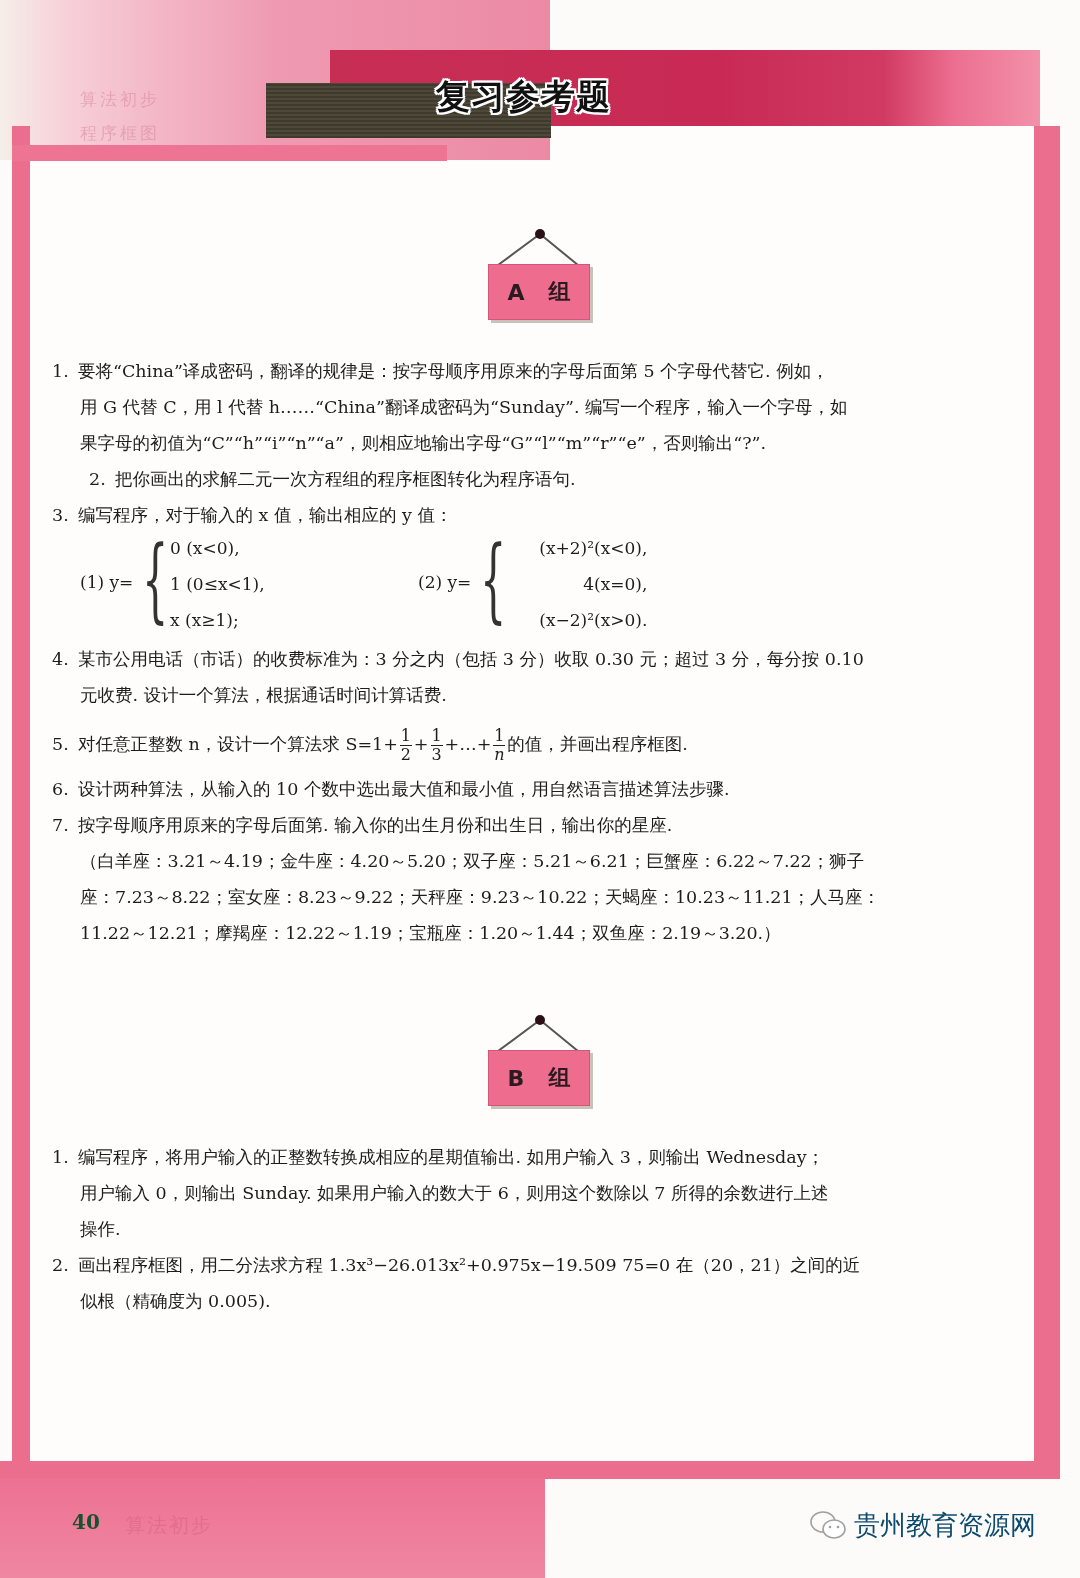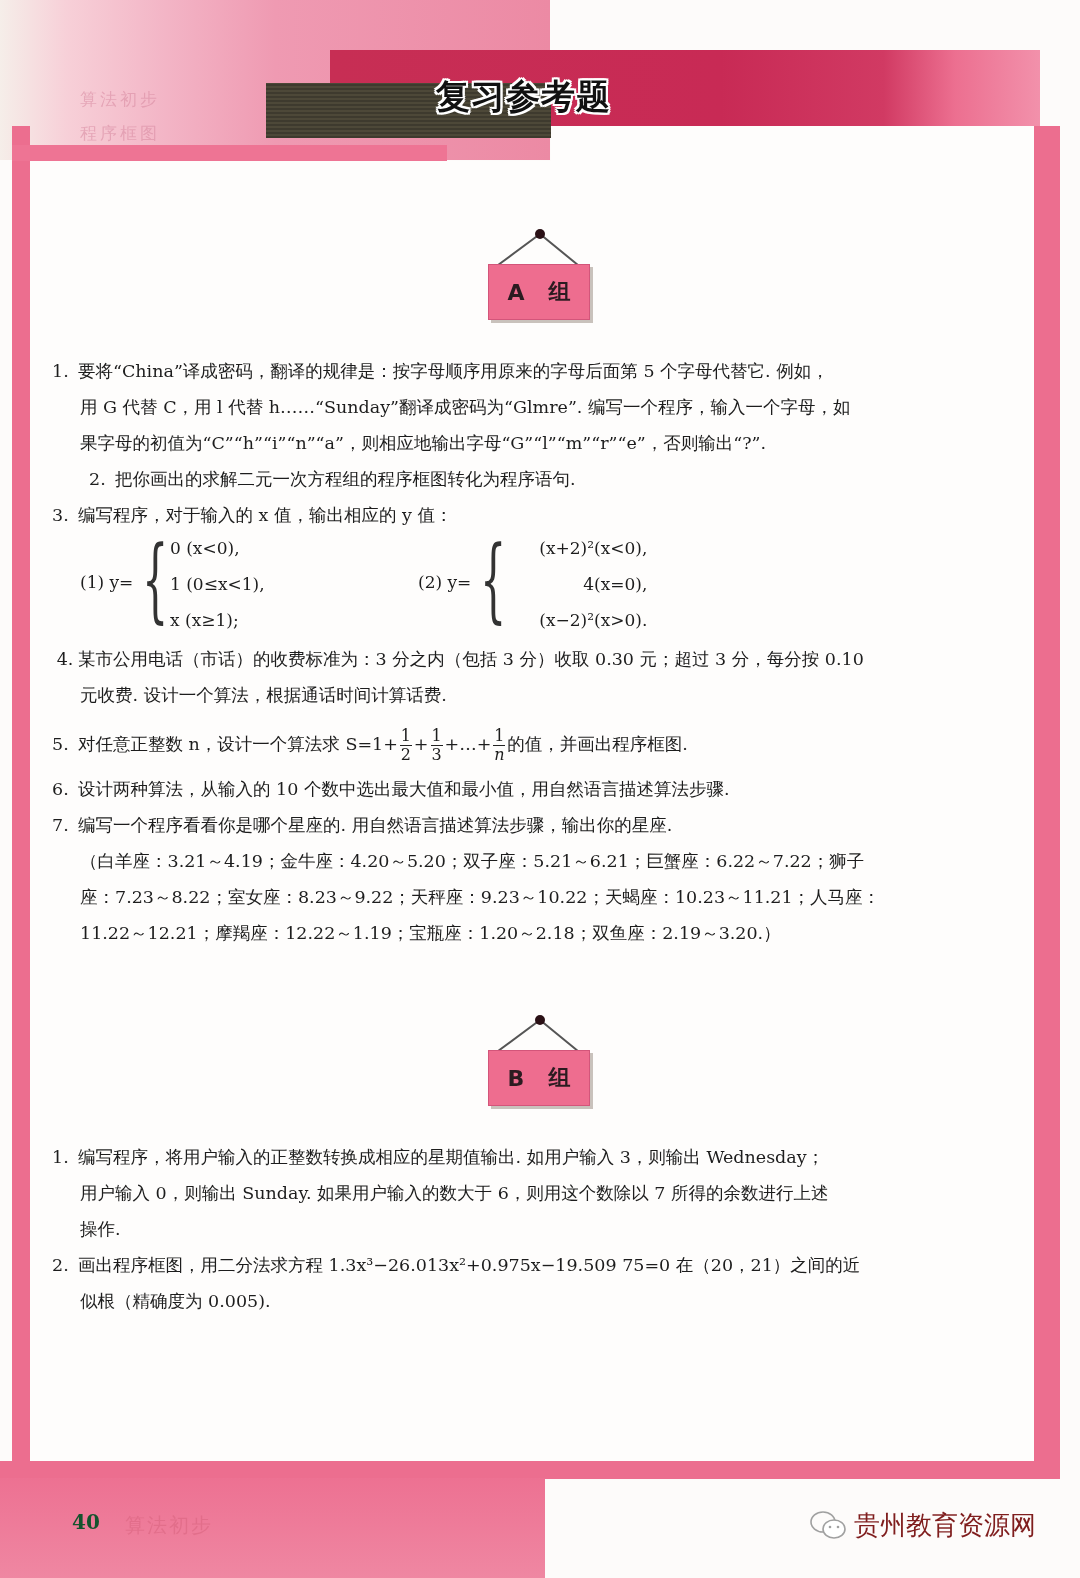"用 G 代替 C，用 l" div.line { text: Sunday”翻译成密码为“Glmre -> China”翻译成密码为“Sunday }
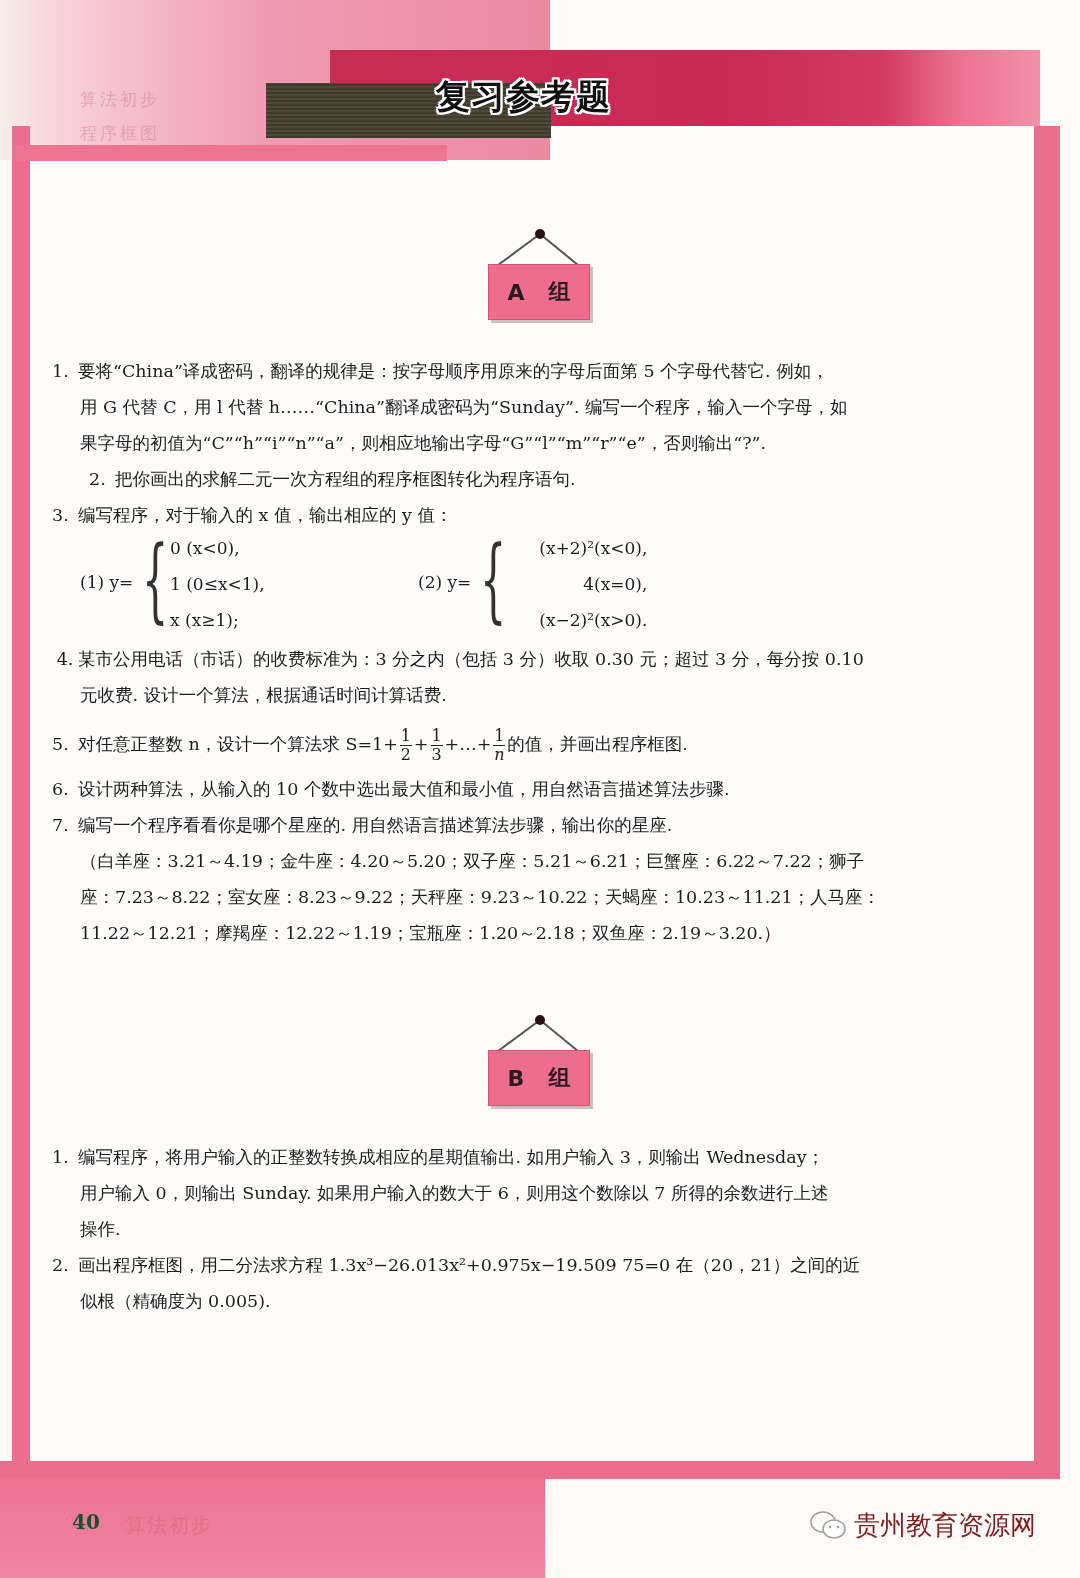"4. 某市公用电话（市话）的收费标准为：3 分之内（包括 3 分）收取" div.line { text-align: center -> none }
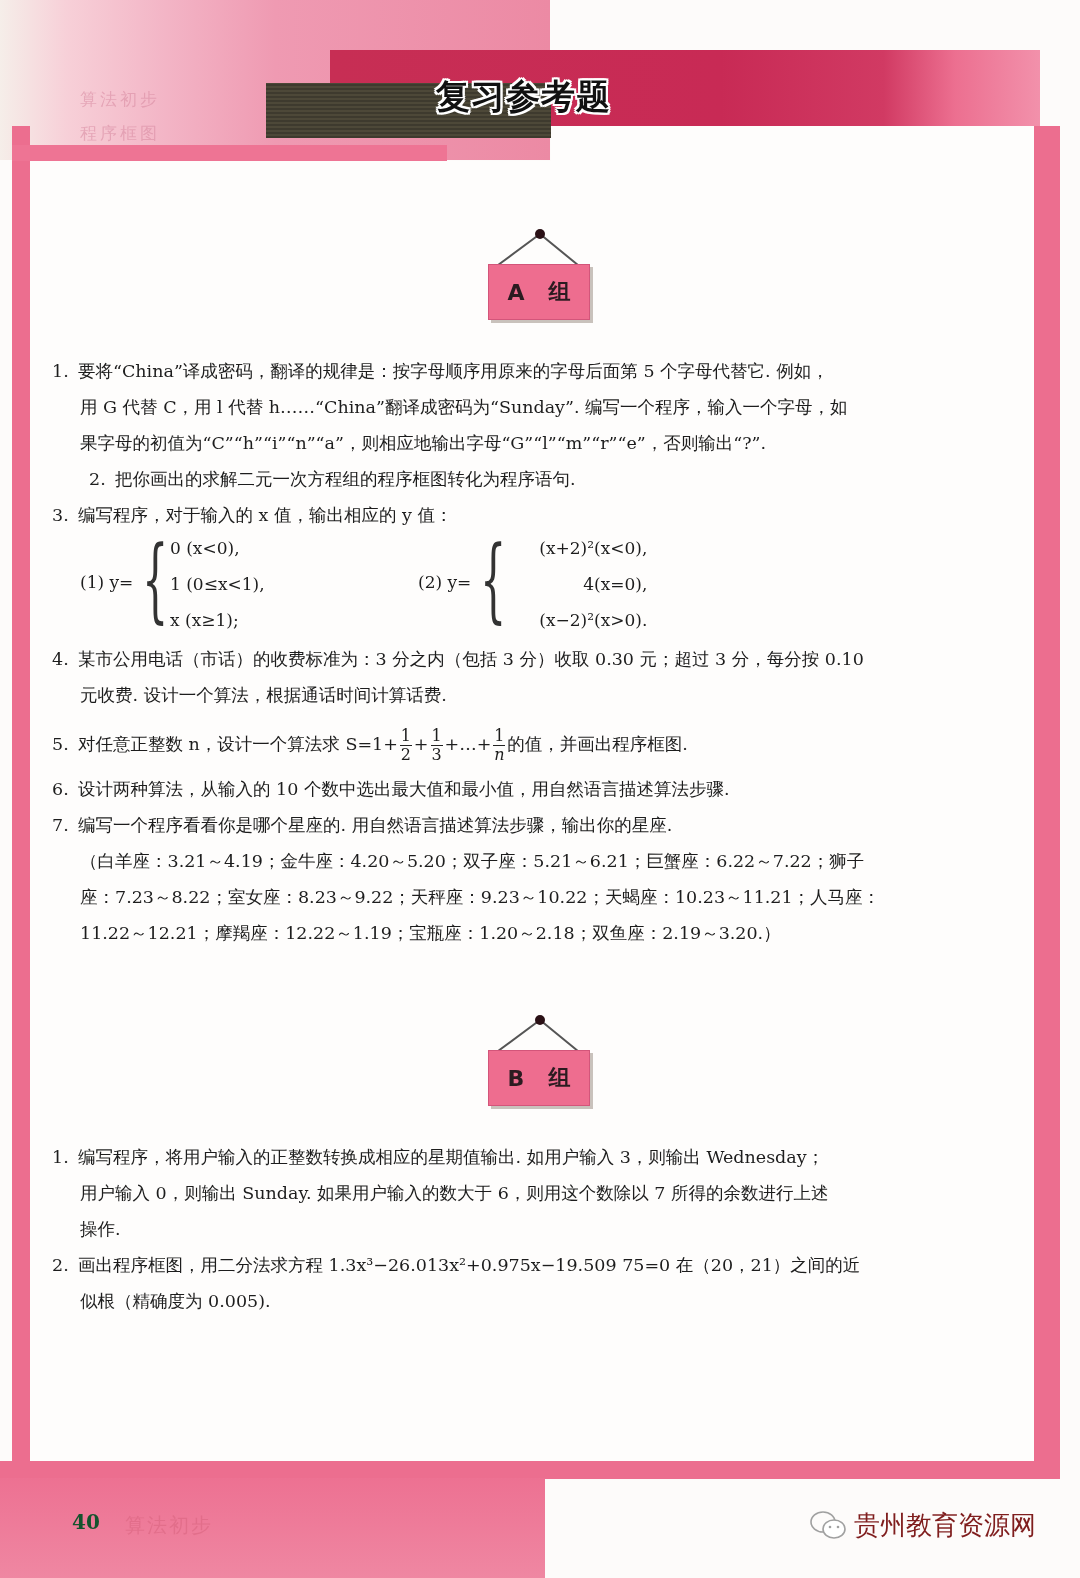"编写一个程序看看你是哪个星座的. 用自然语言描述算法步骤，输出你的星座." span { text: 编写一个程序看看你是哪个星座的. 用自然语言描述算法步骤 -> 按字母顺序用原来的字母后面第. 输入你的出生月份和出生日 }
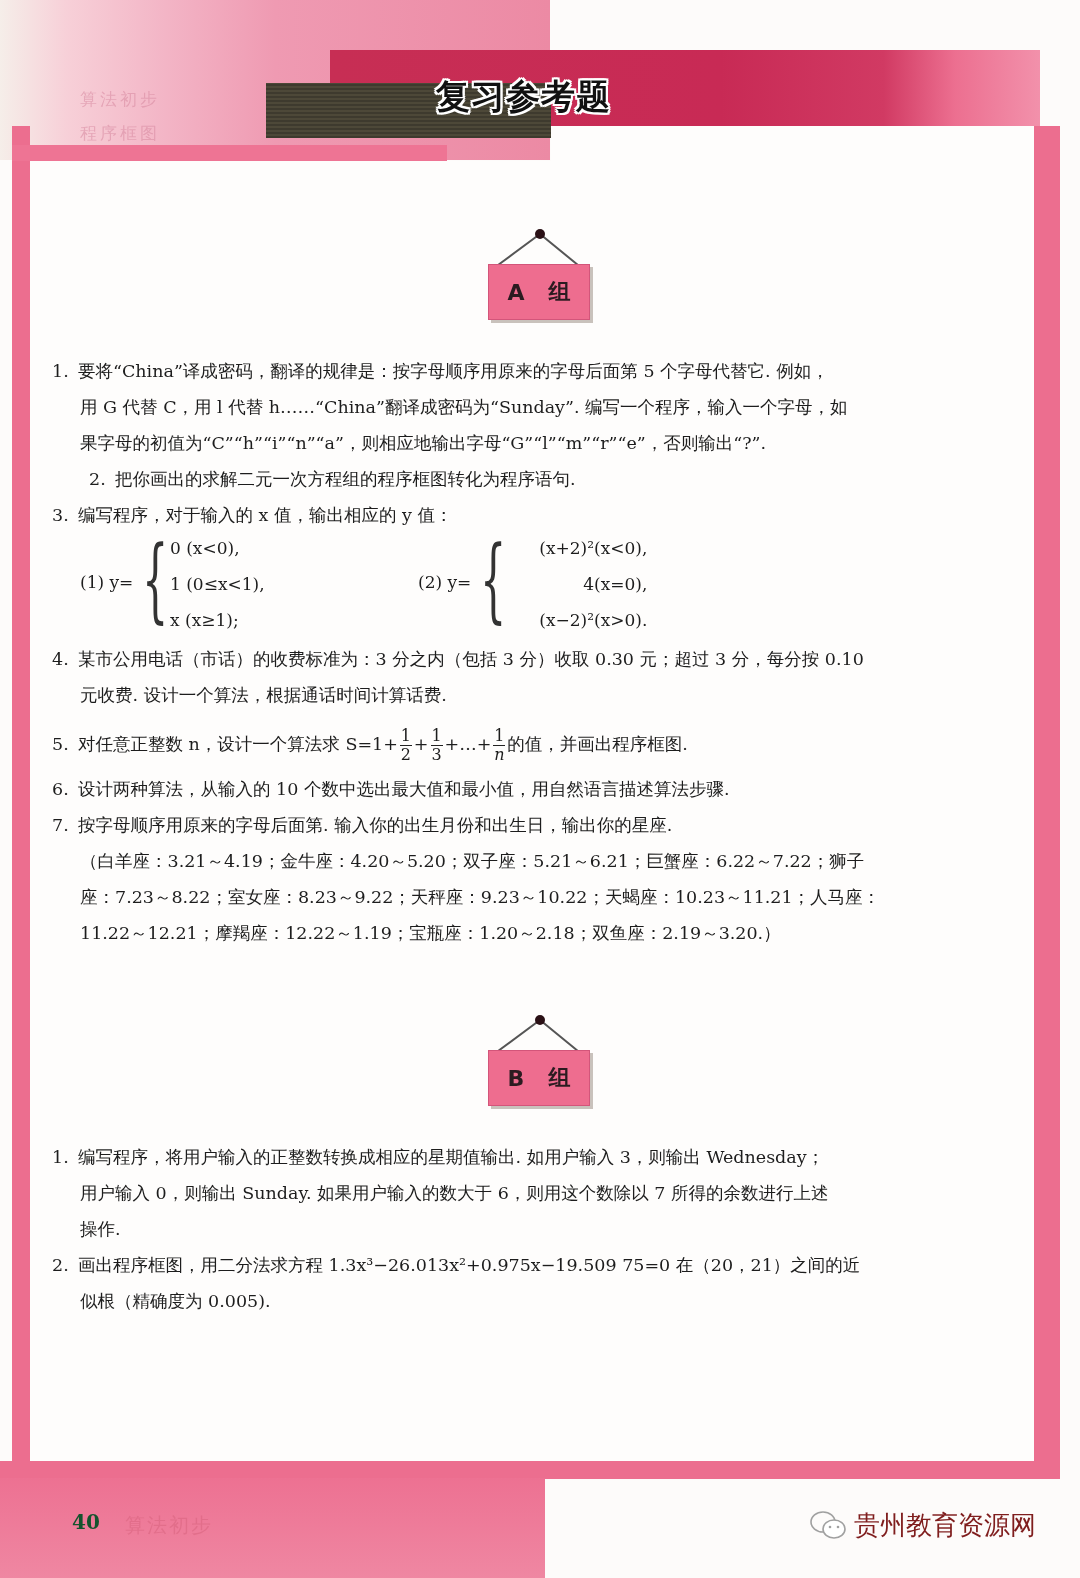"11.22～12.21；摩羯座：12.22～1.19；宝瓶座：1.20～2.18" div.line { text: 2.18 -> 1.44 }
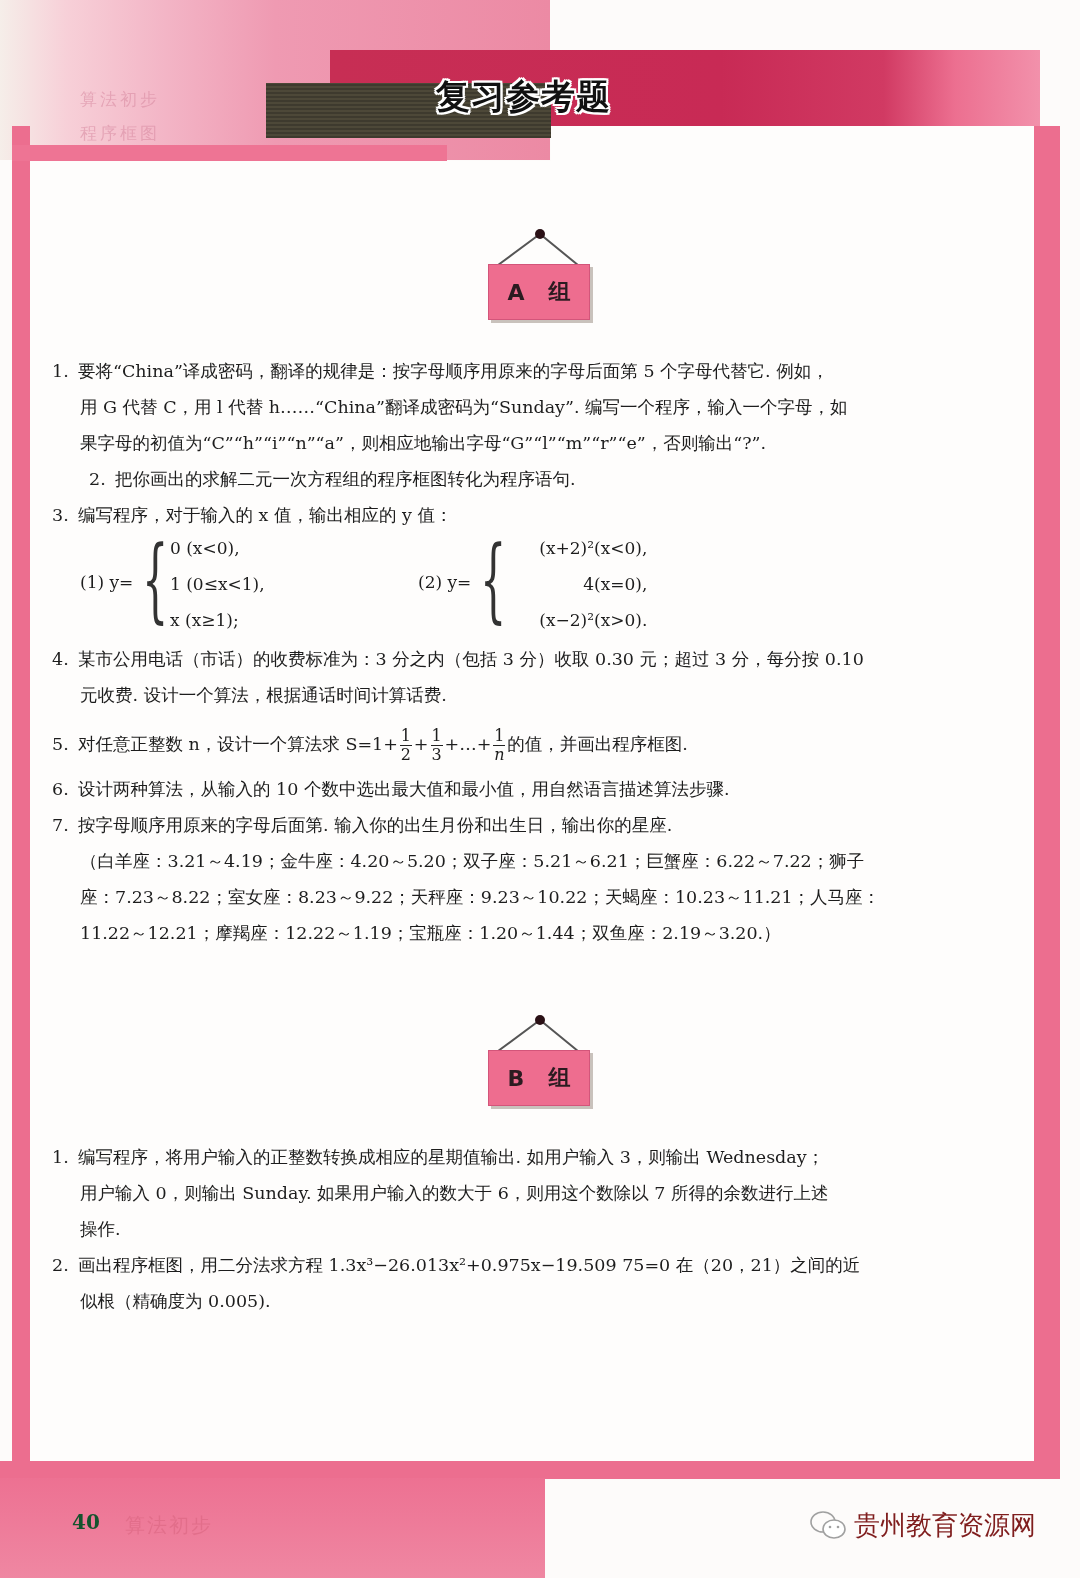"贵州教育资源网" .watermark { color: #7f1d1d -> #0c4a6e }
